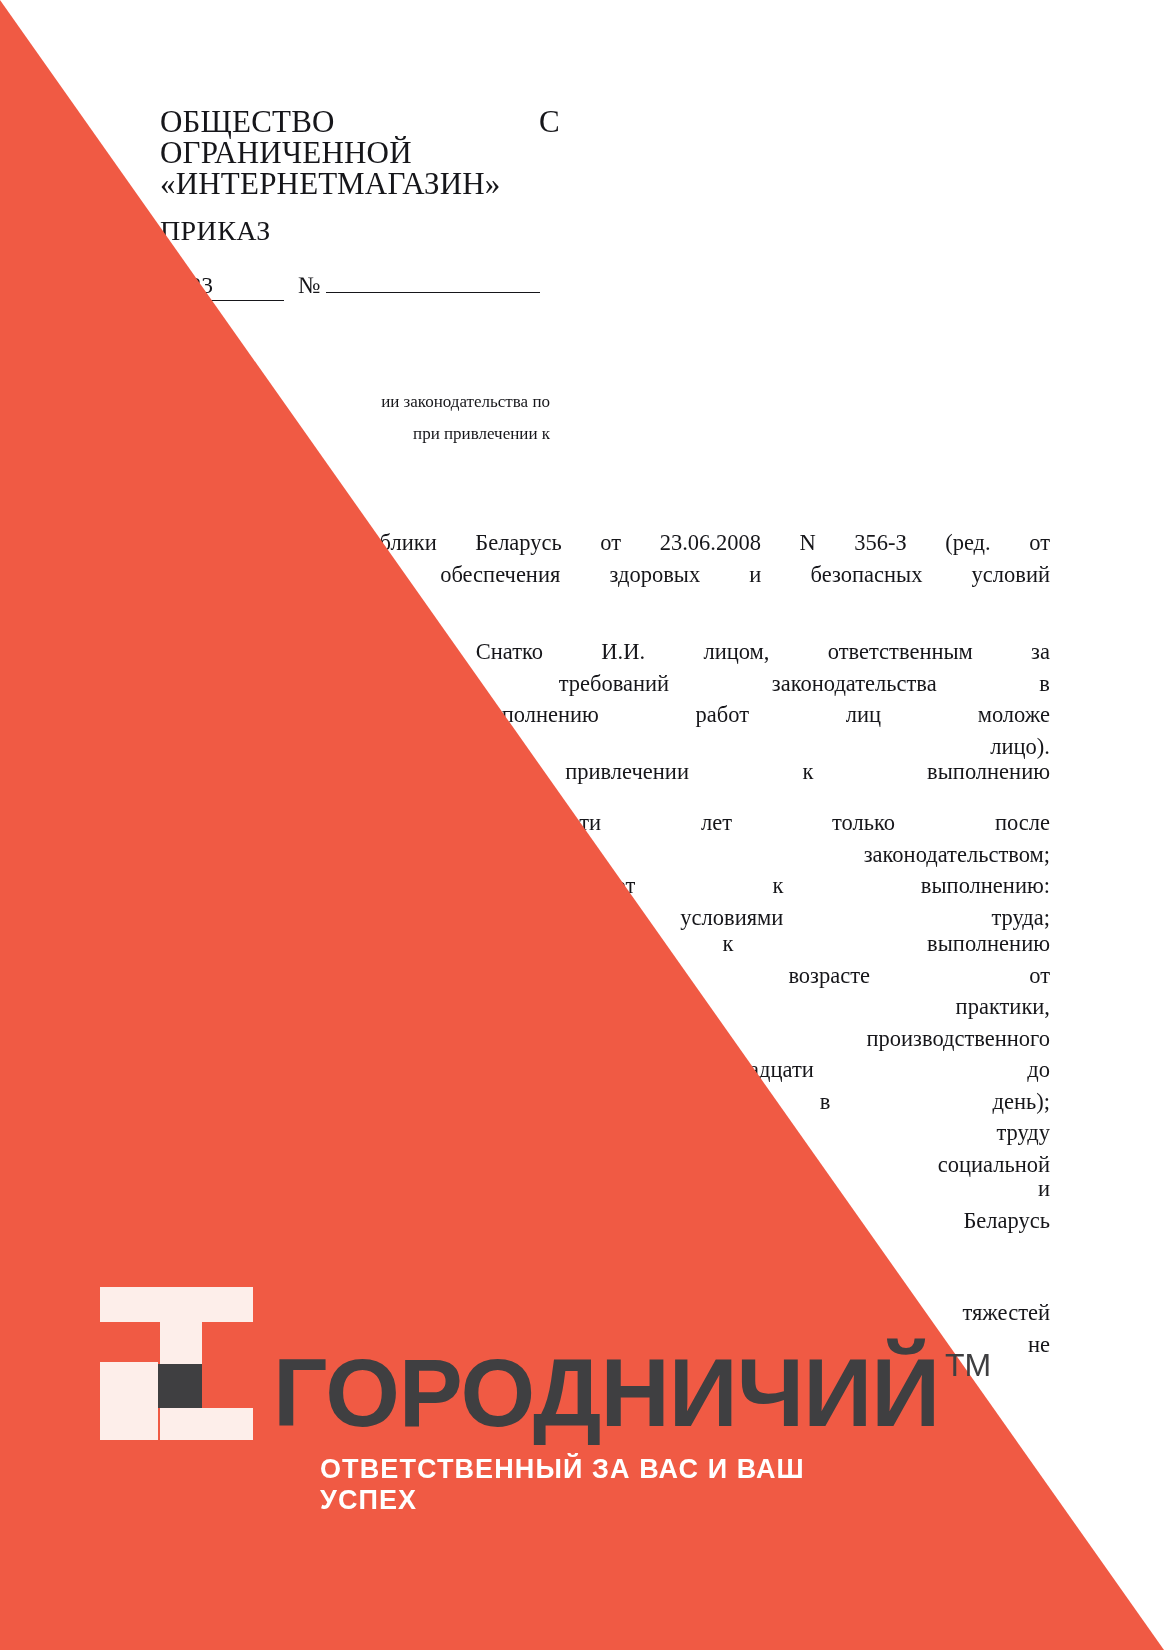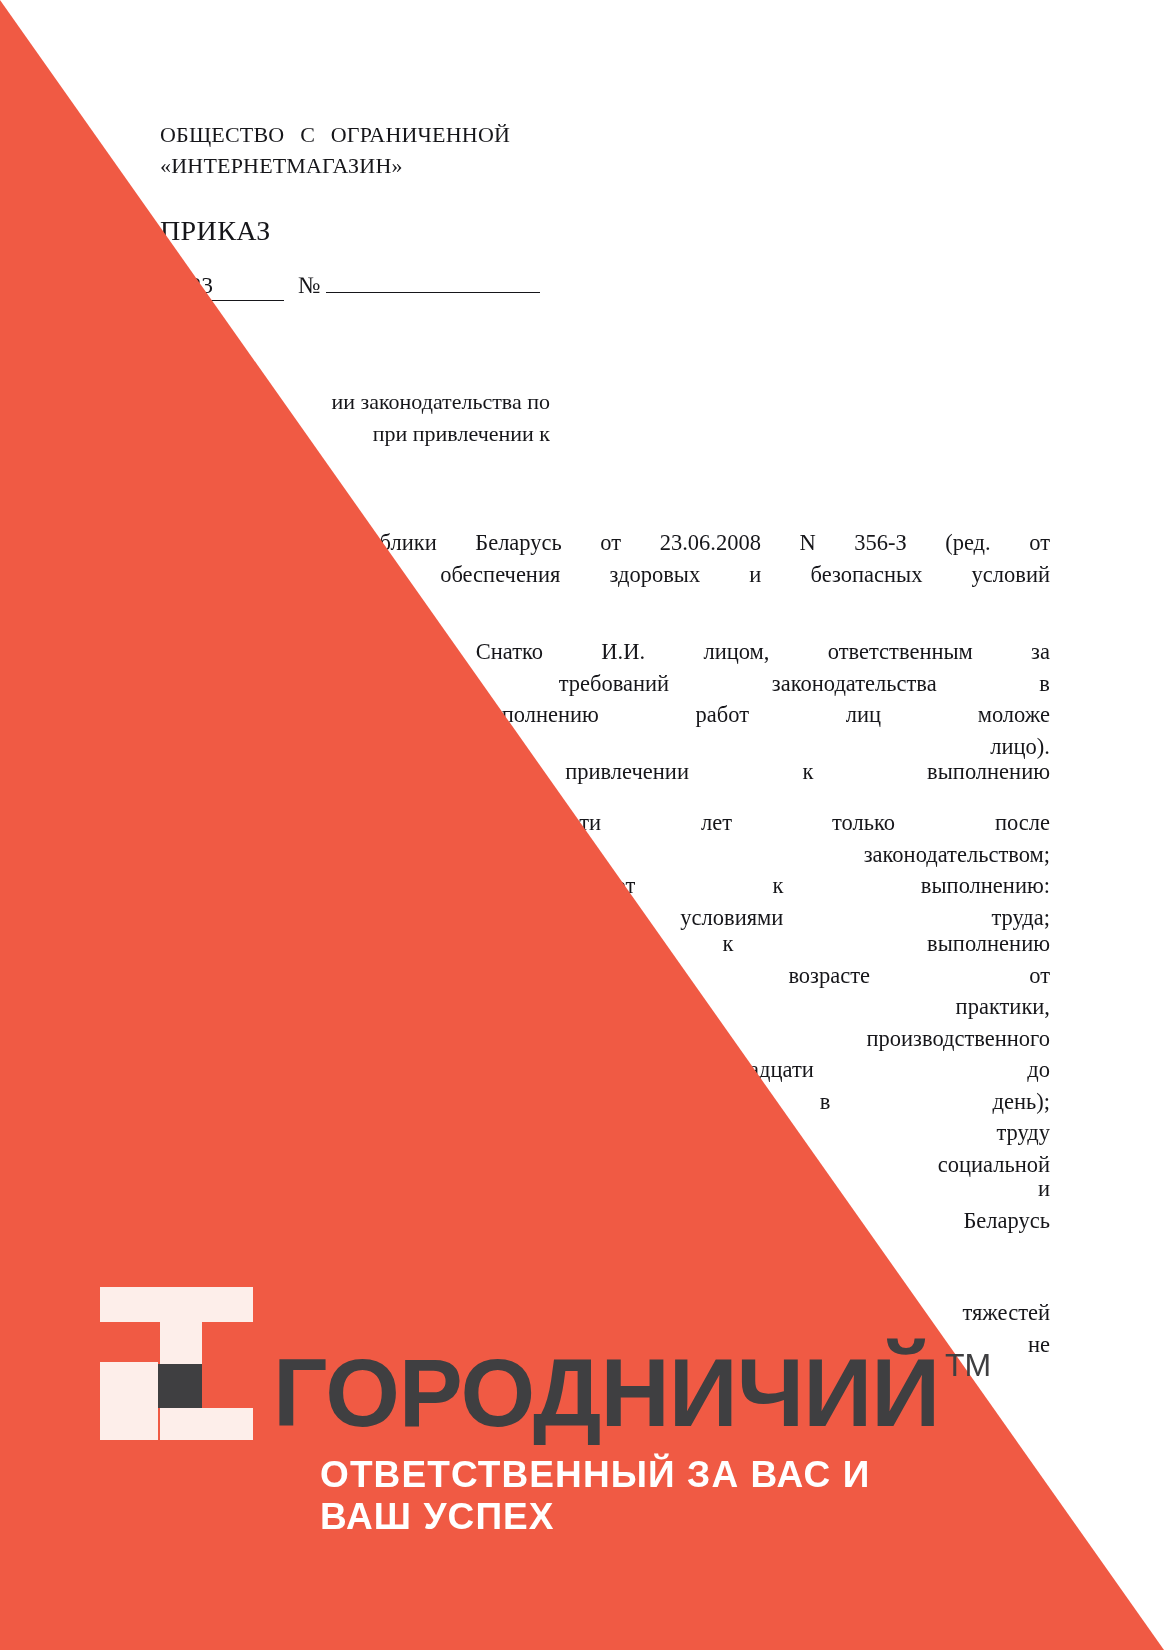"ОБЩЕСТВО С ОГРАНИЧЕННОЙ" .org-head { font-size: 22px -> 31px; top: 119px -> 106px }
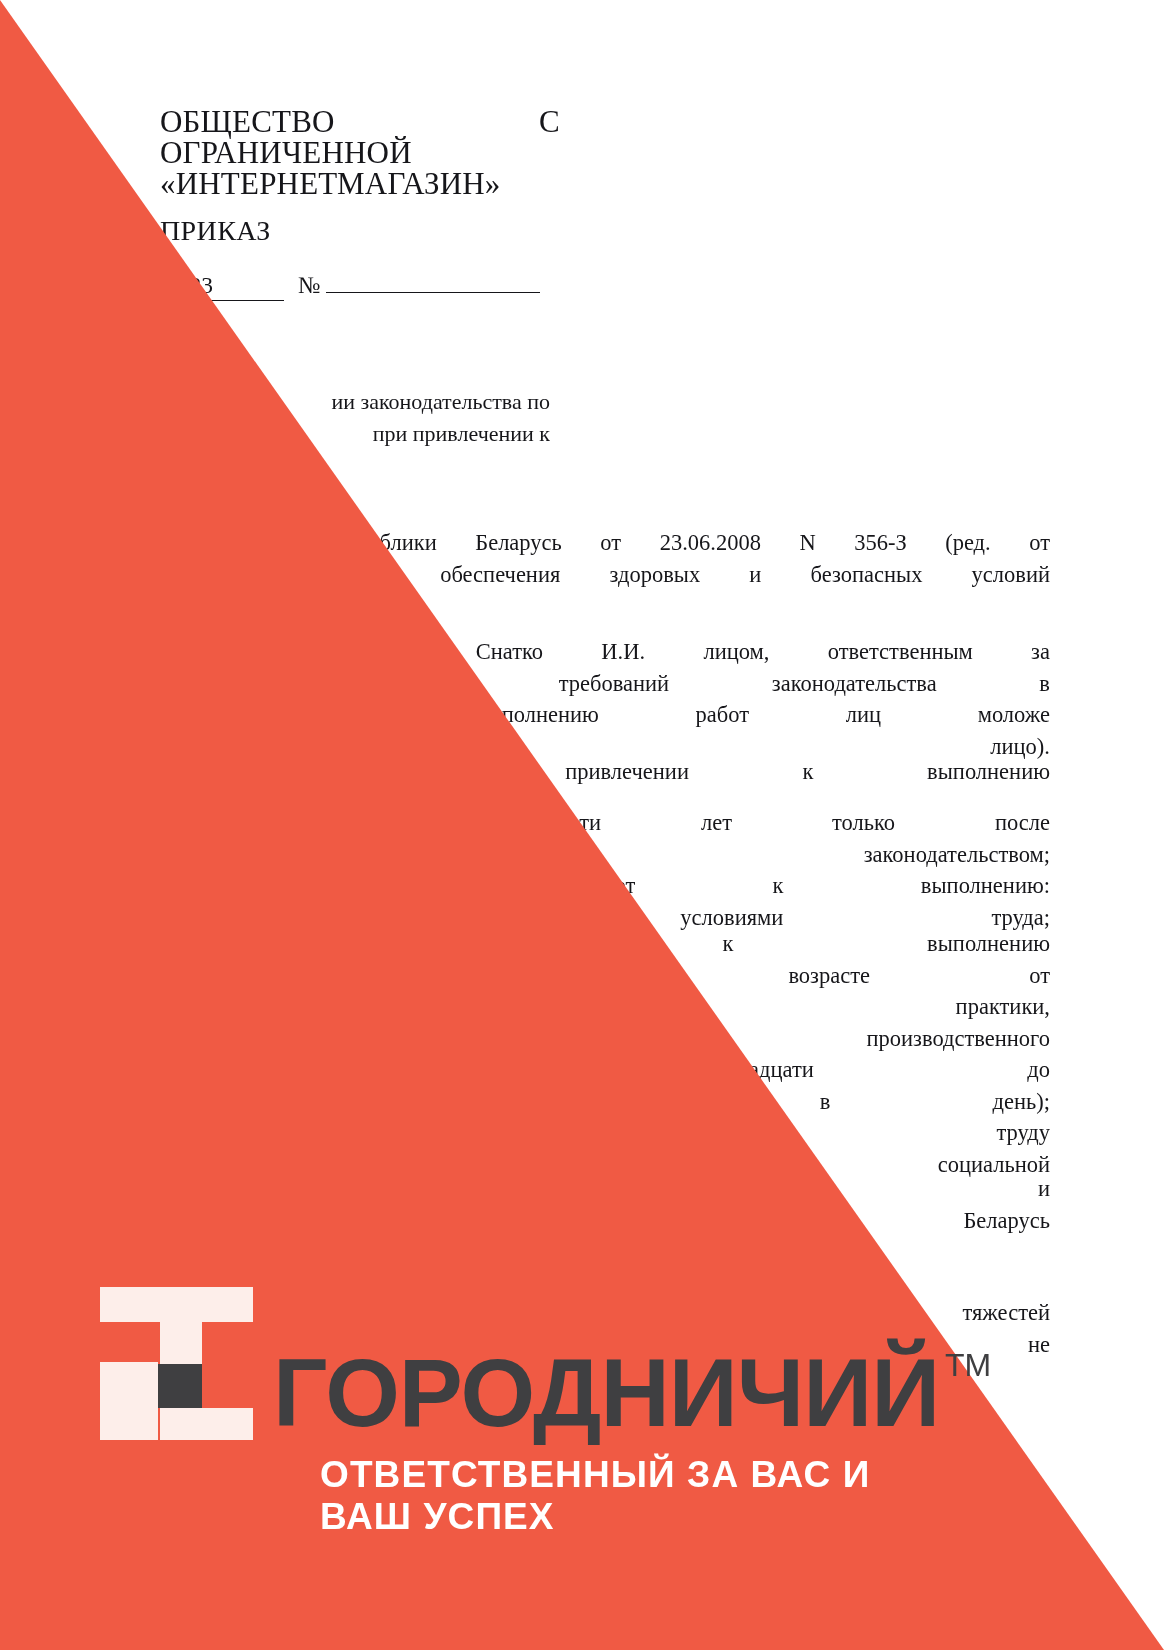"ии законодательства по" .subject { font-size: 22px -> 17px }
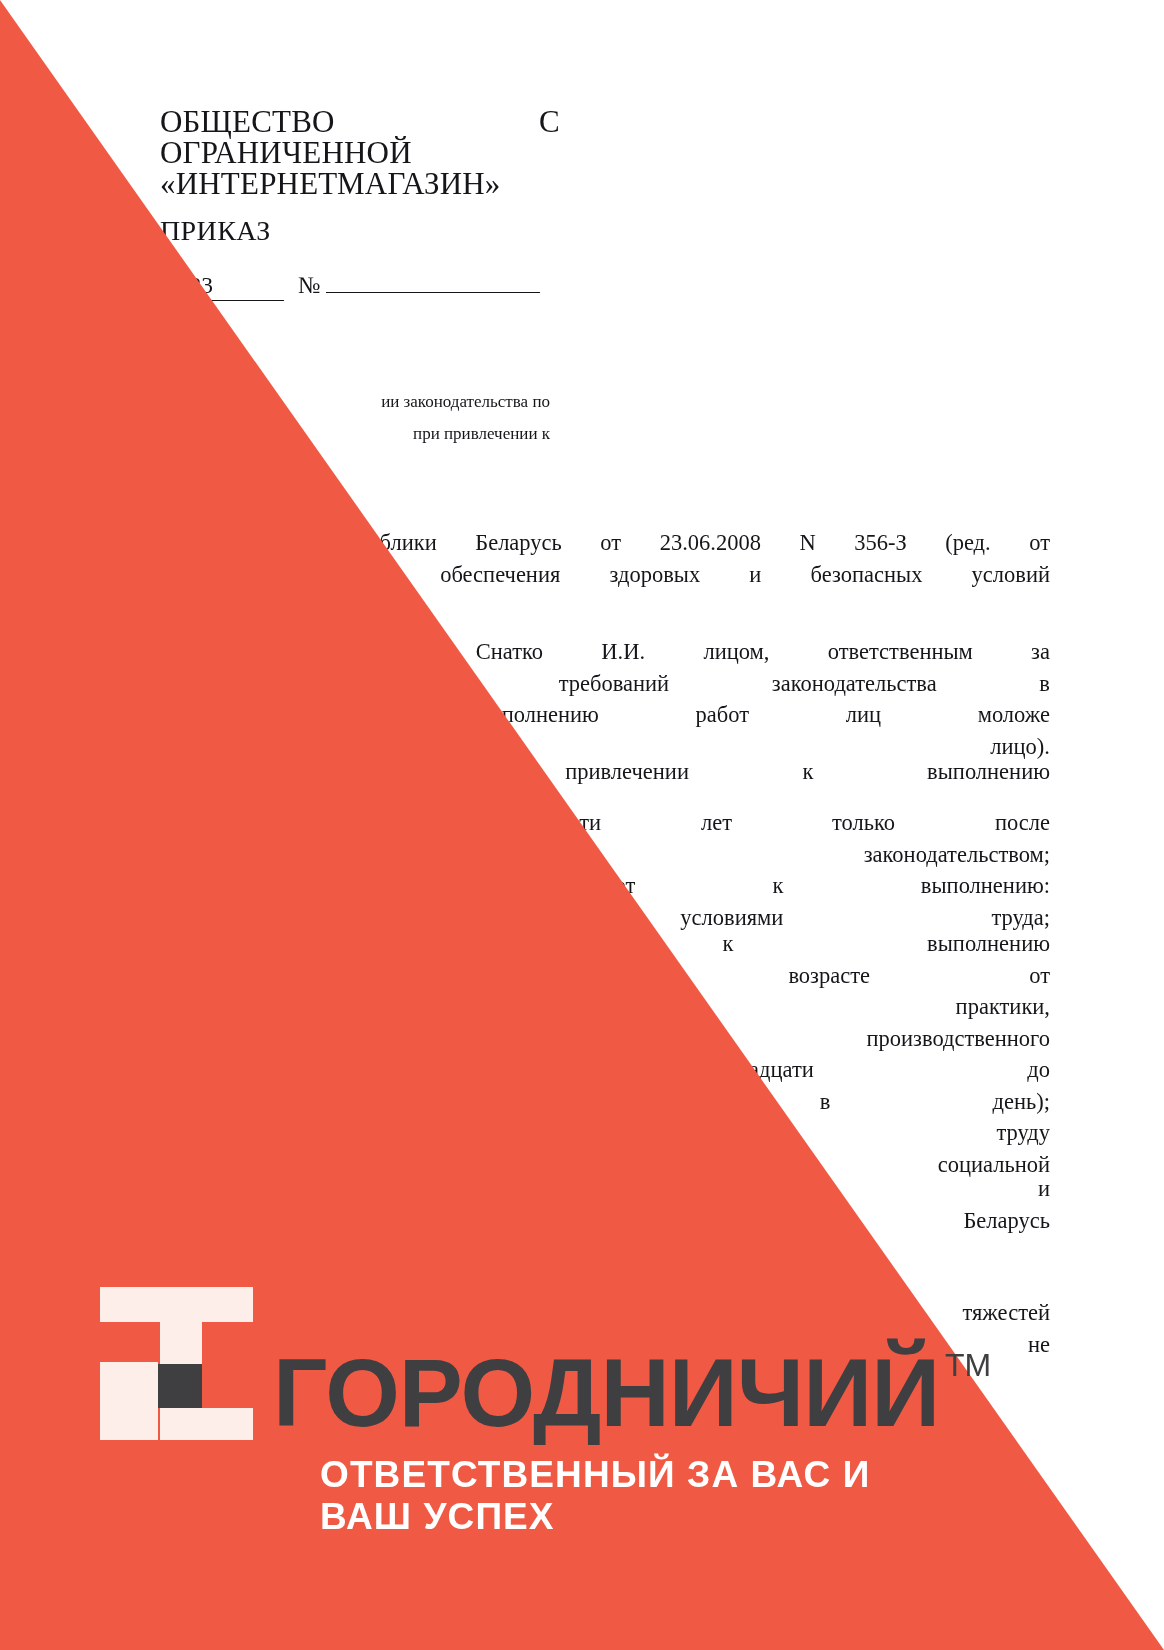"ОТВЕТСТВЕННЫЙ ЗА ВАС И ВАШ" #logo-tagline { font-size: 37px -> 27px }
